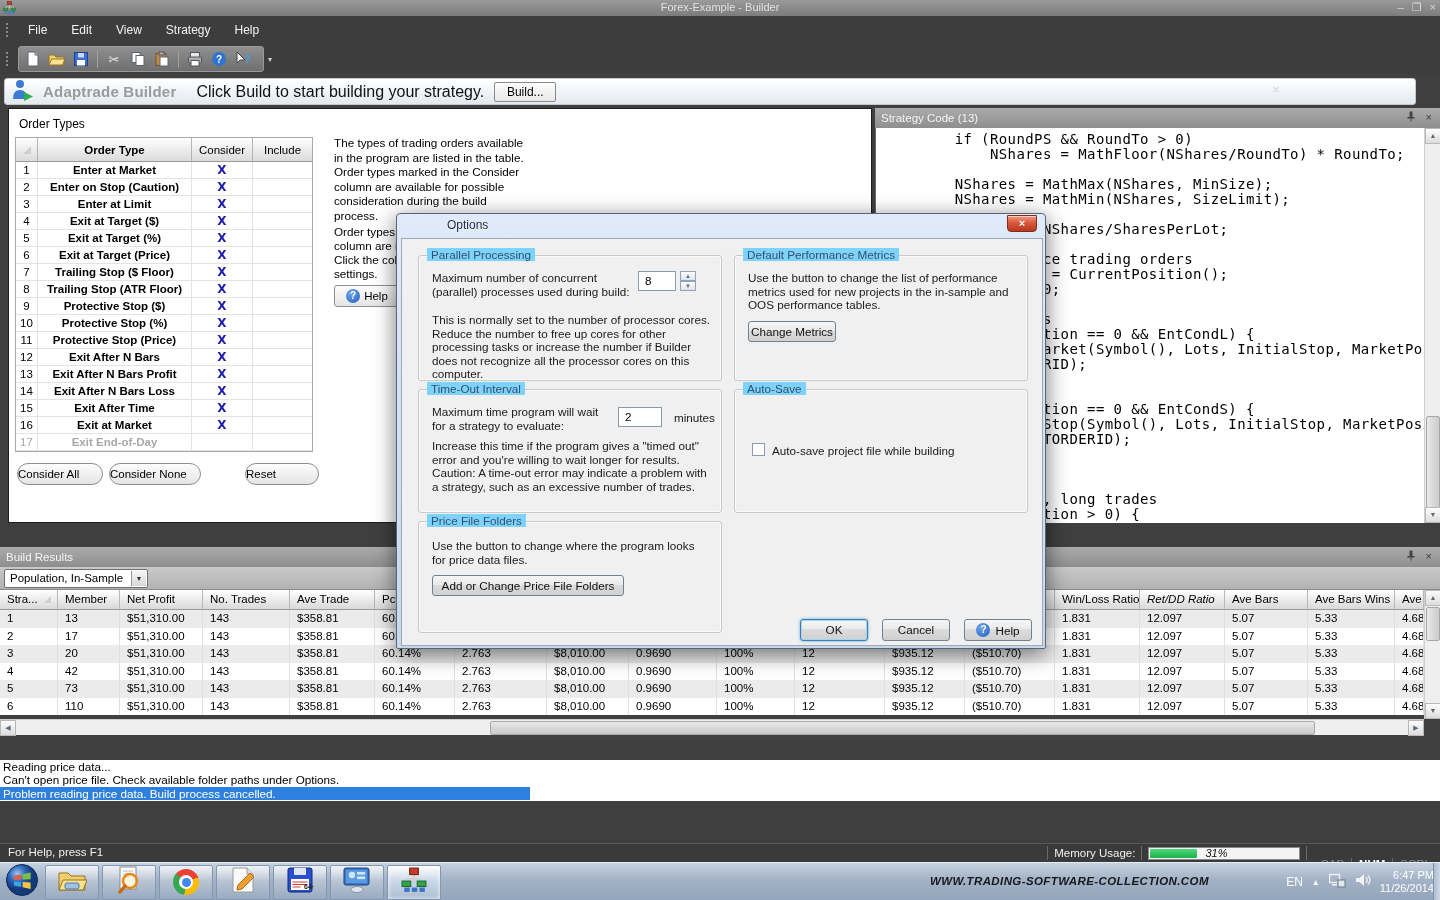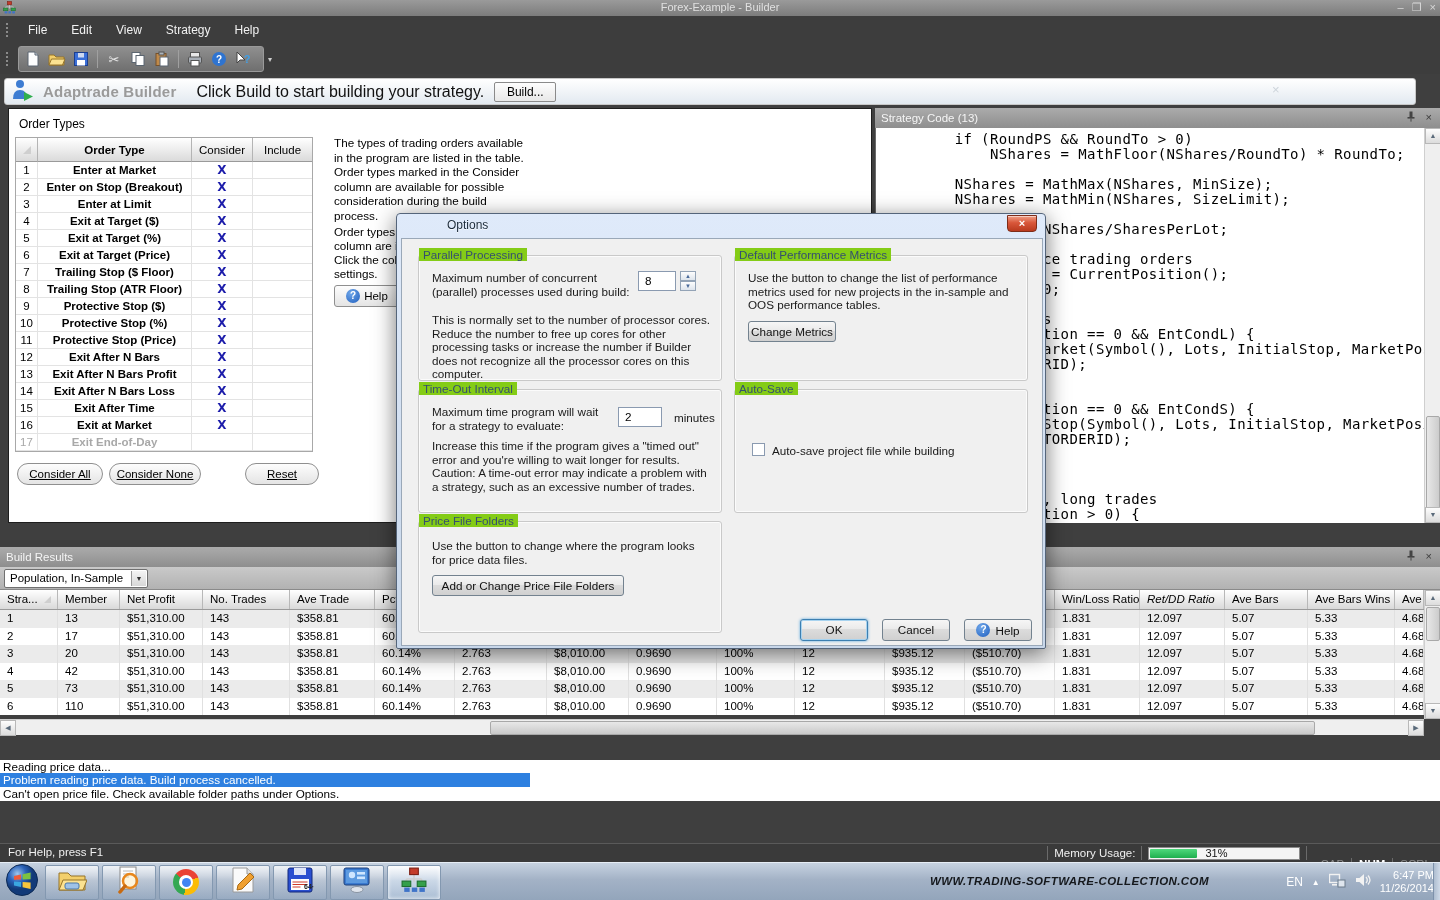"Enter on Stop (Breakout)" div.ot-cell { text: Breakout -> Caution }
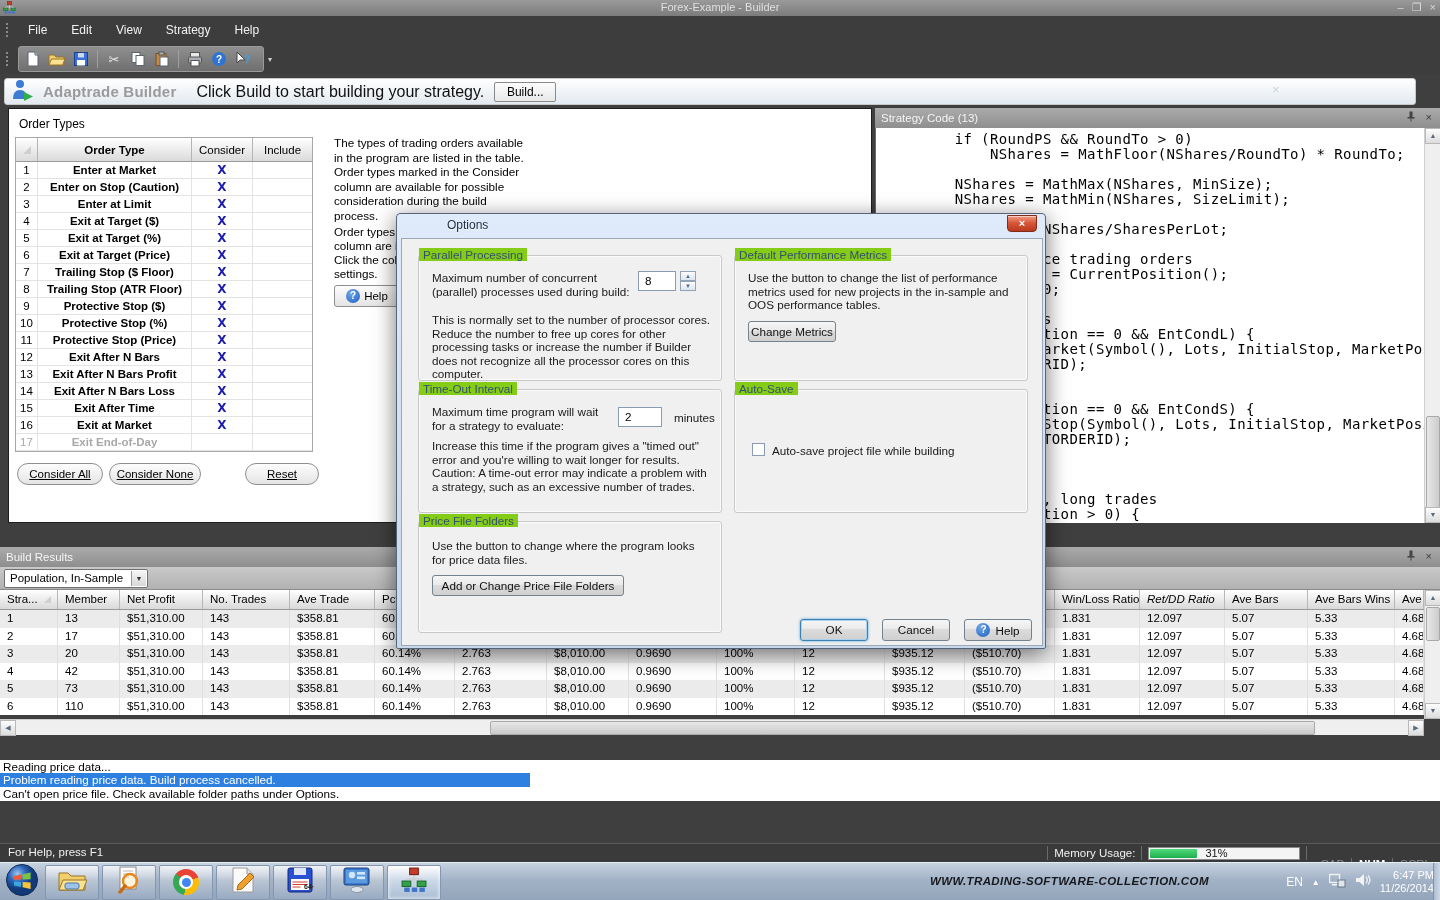"Parallel Processing" .grp-label { background: #84cc16 -> #7dd3fc; left: 0 -> 8px }
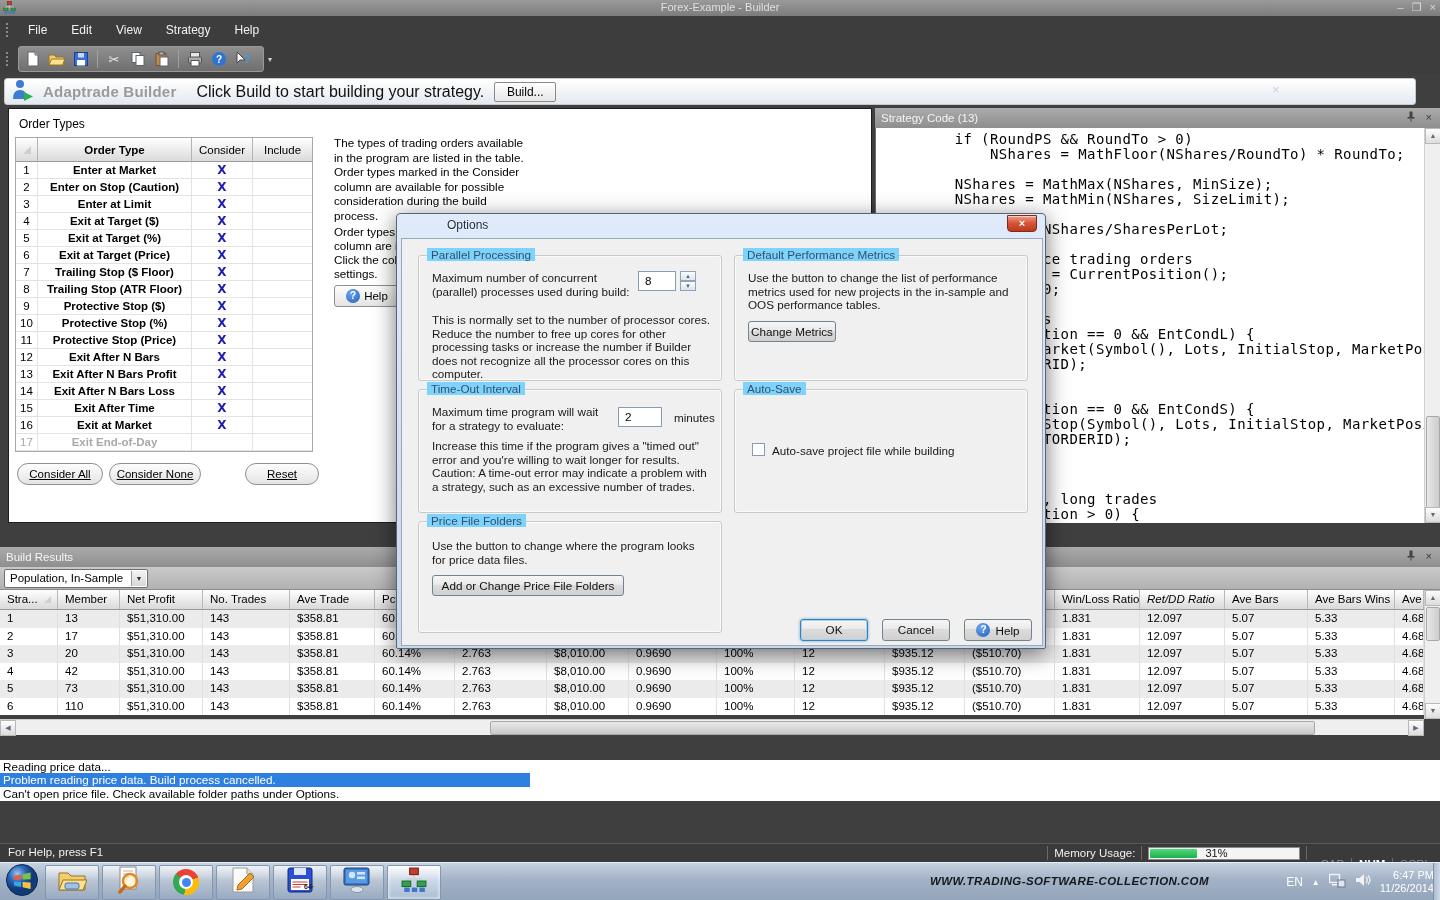"Consider All" .ot-btn { text-align: center -> left; text-decoration: underline -> none }
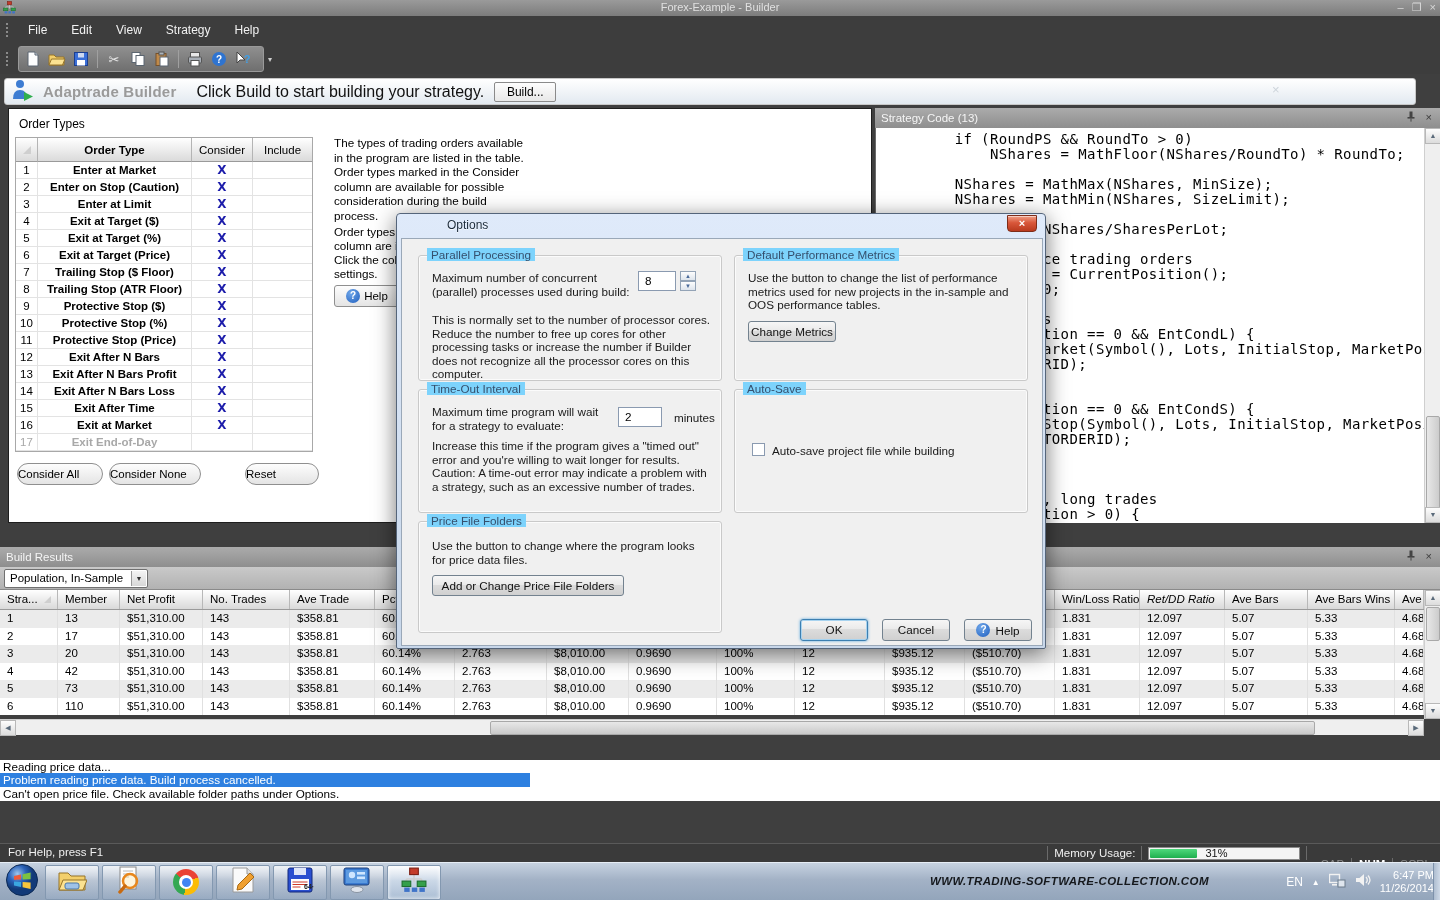"Problem reading price data. Build" div.out-line { order: before "Can't open price file. Check" -> after "Can't open price file. Check" }
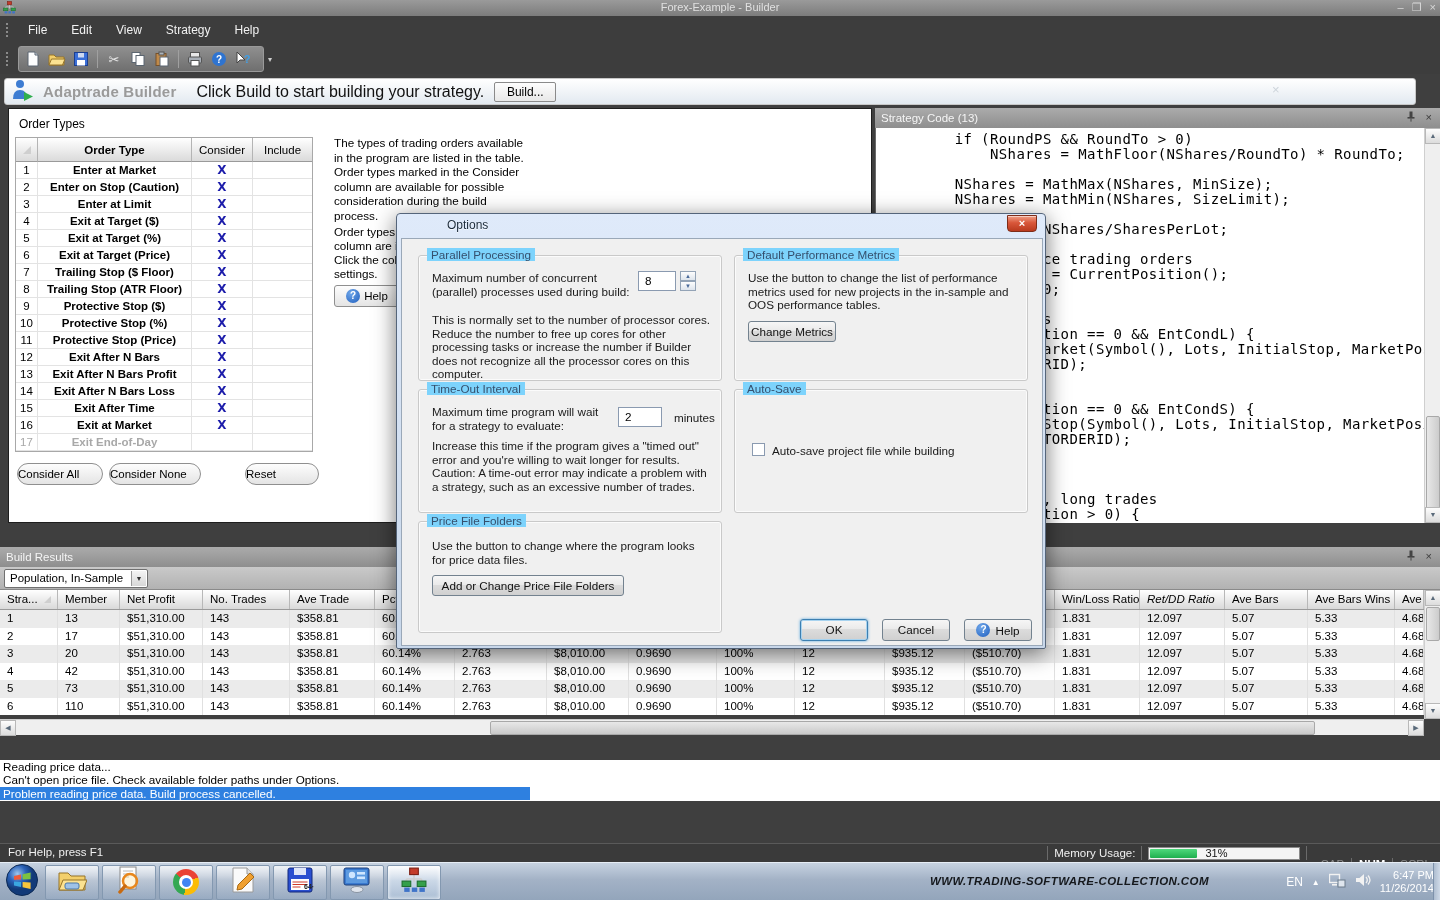"31%" #mem-text { font-style: none -> italic }
